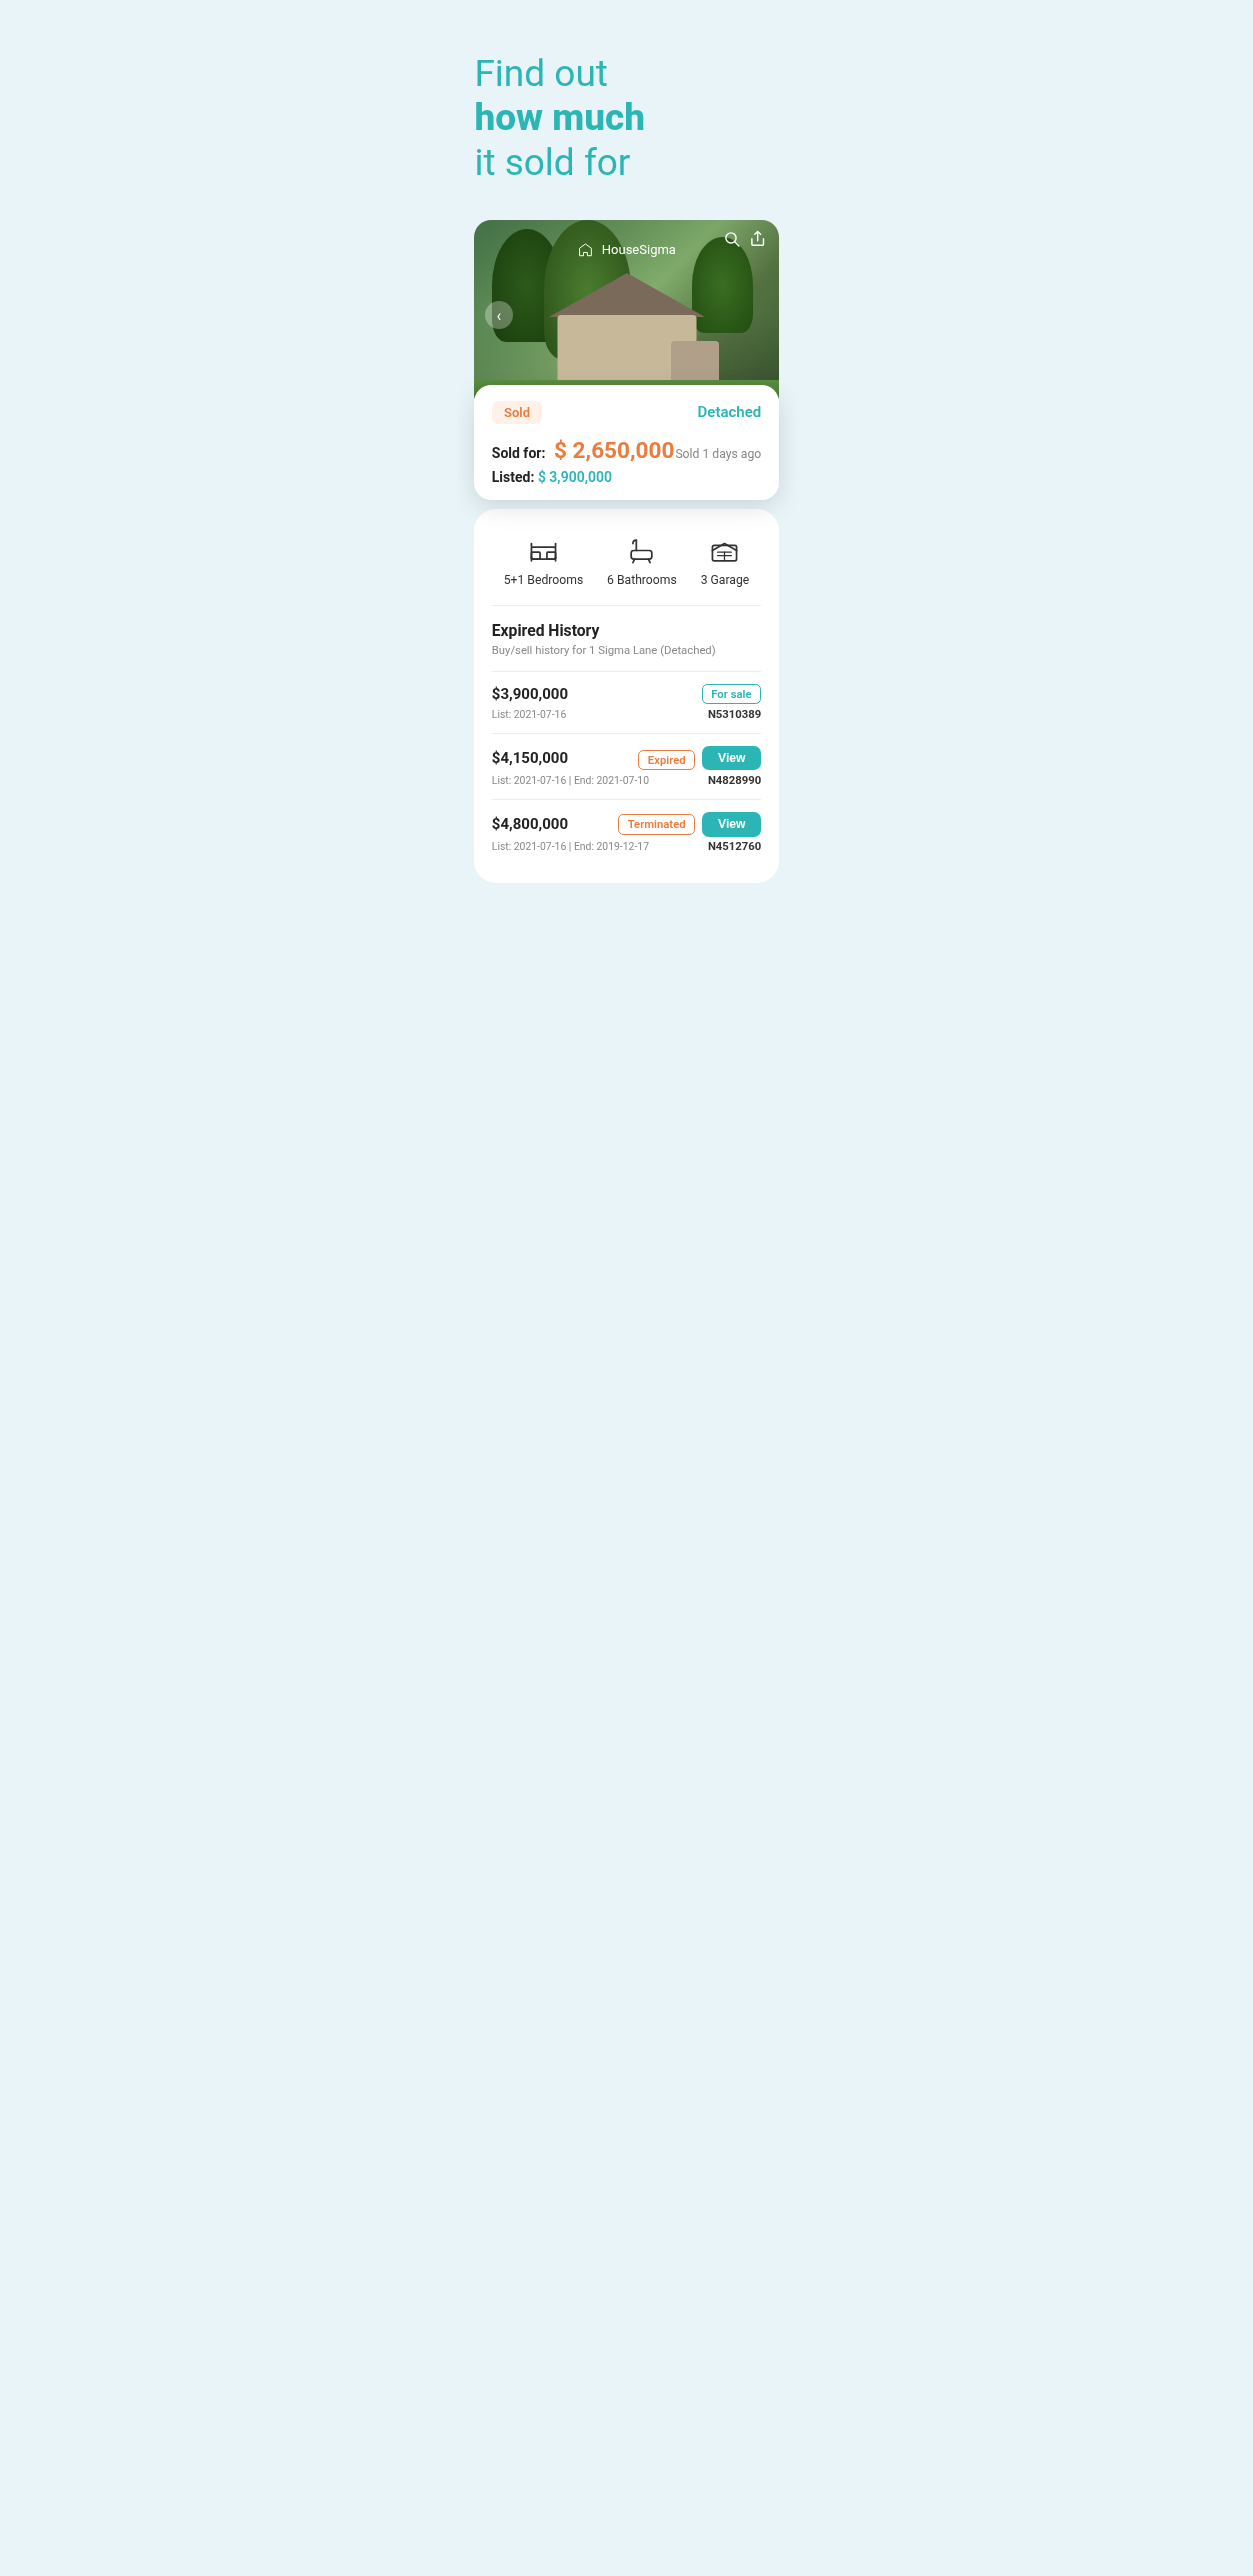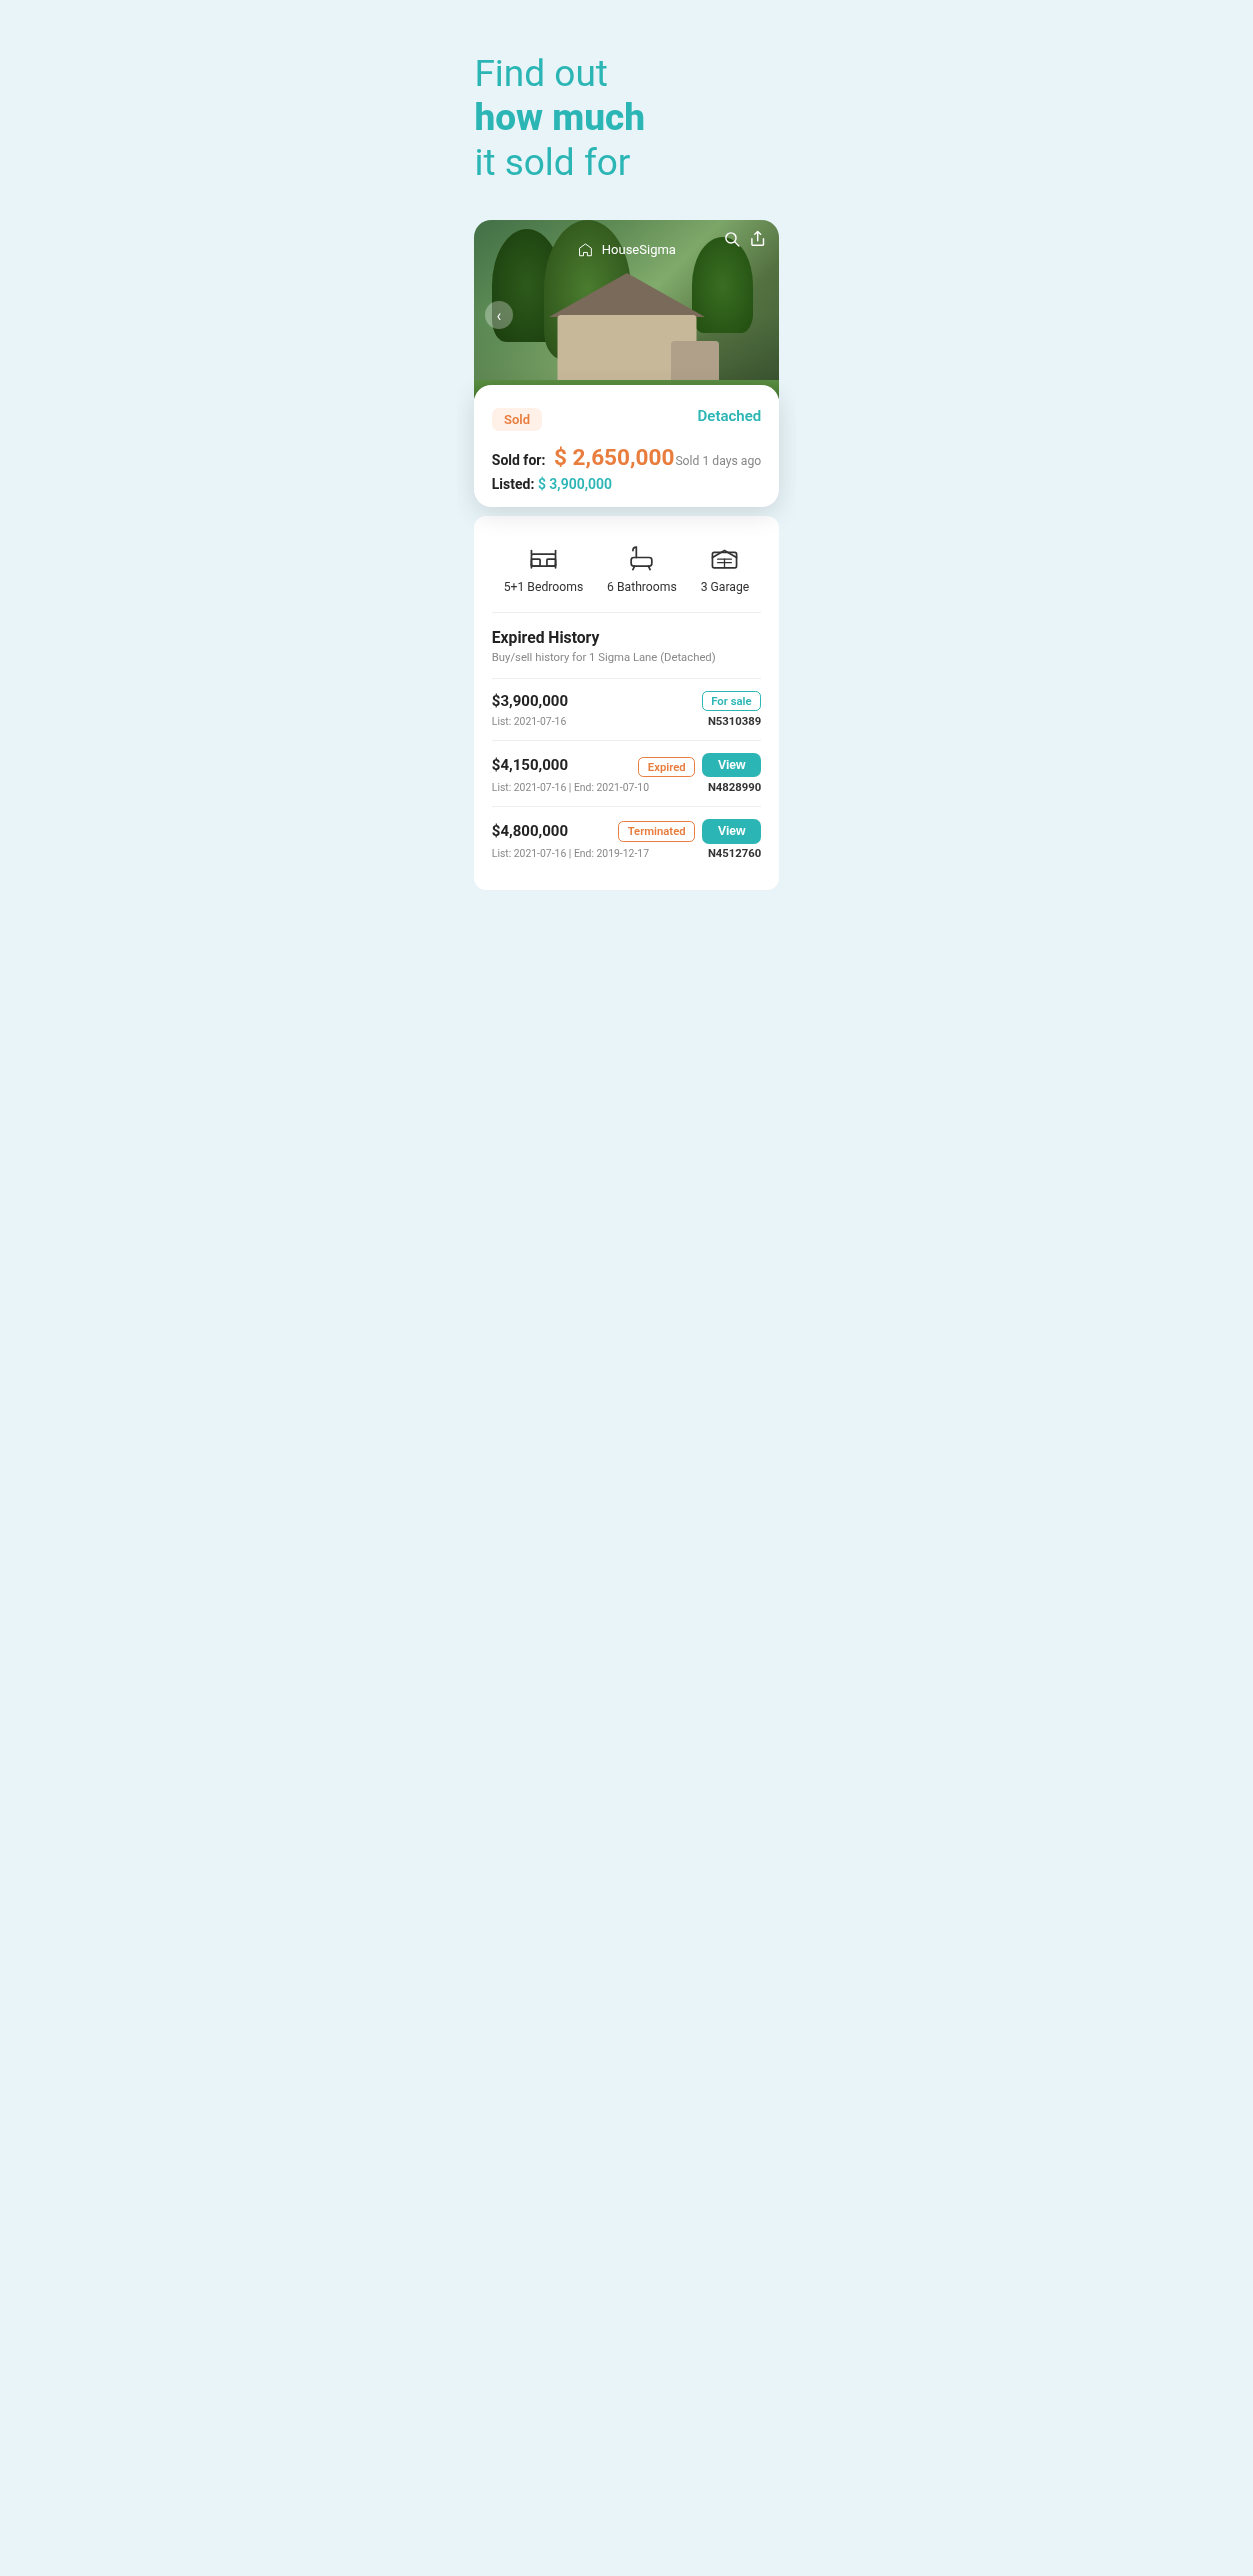"Sold" .sold-badge { margin-top: 7px -> none }
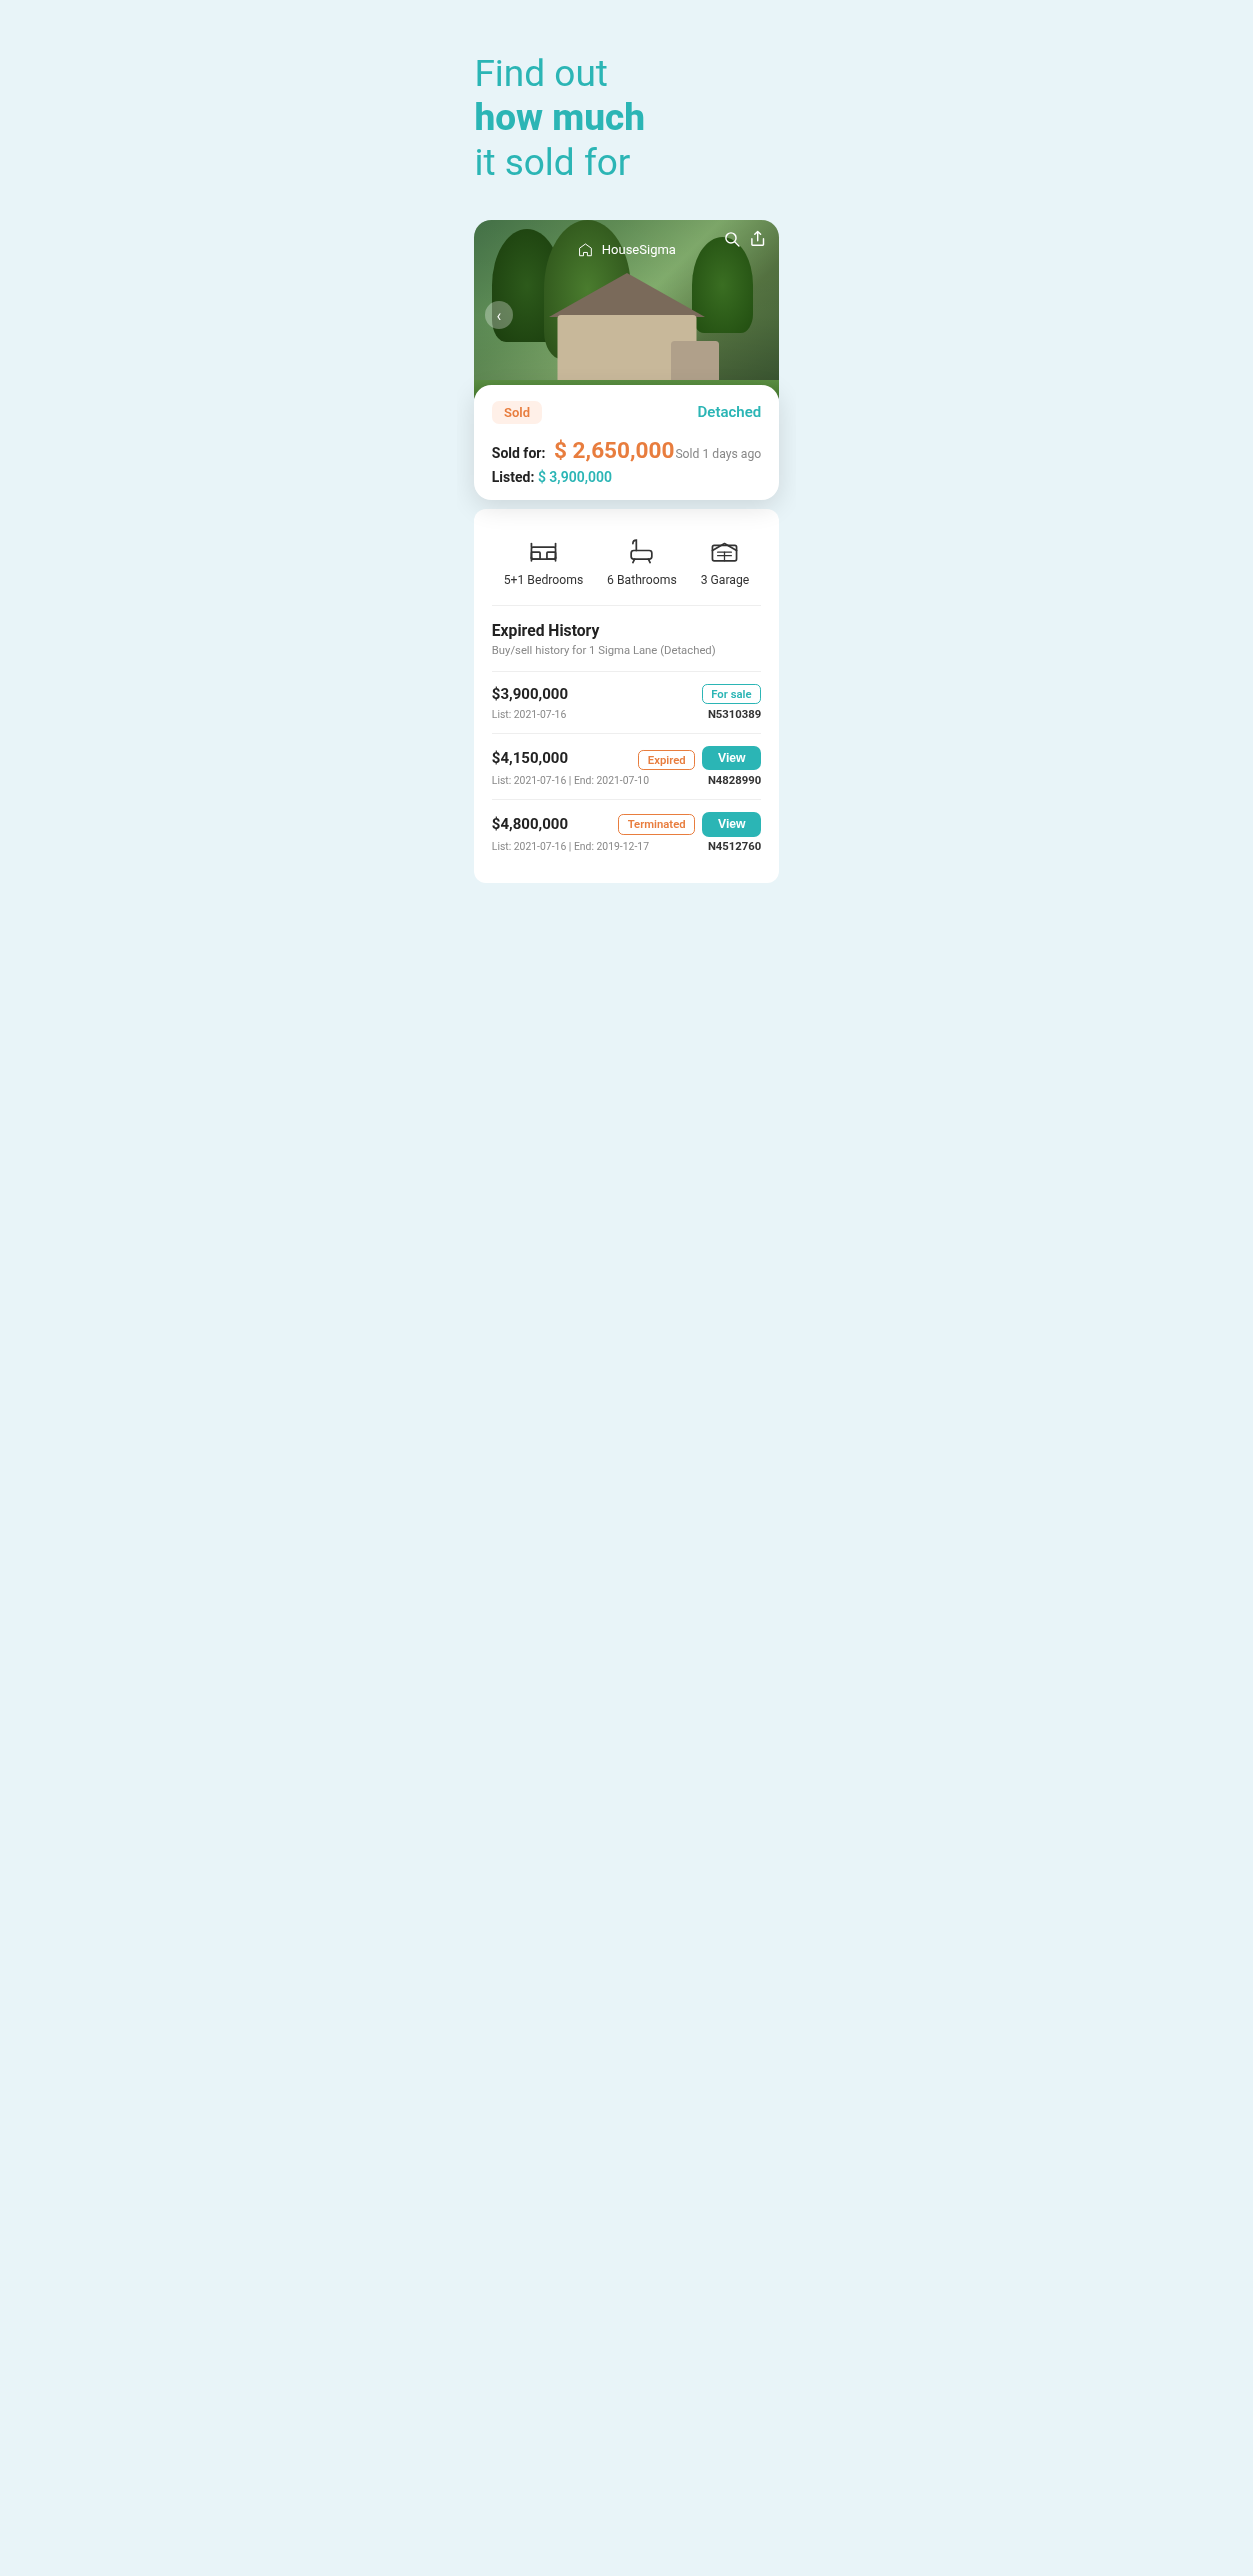"5+1 Bedrooms" .details-section { border-radius: 12px -> 22px }
